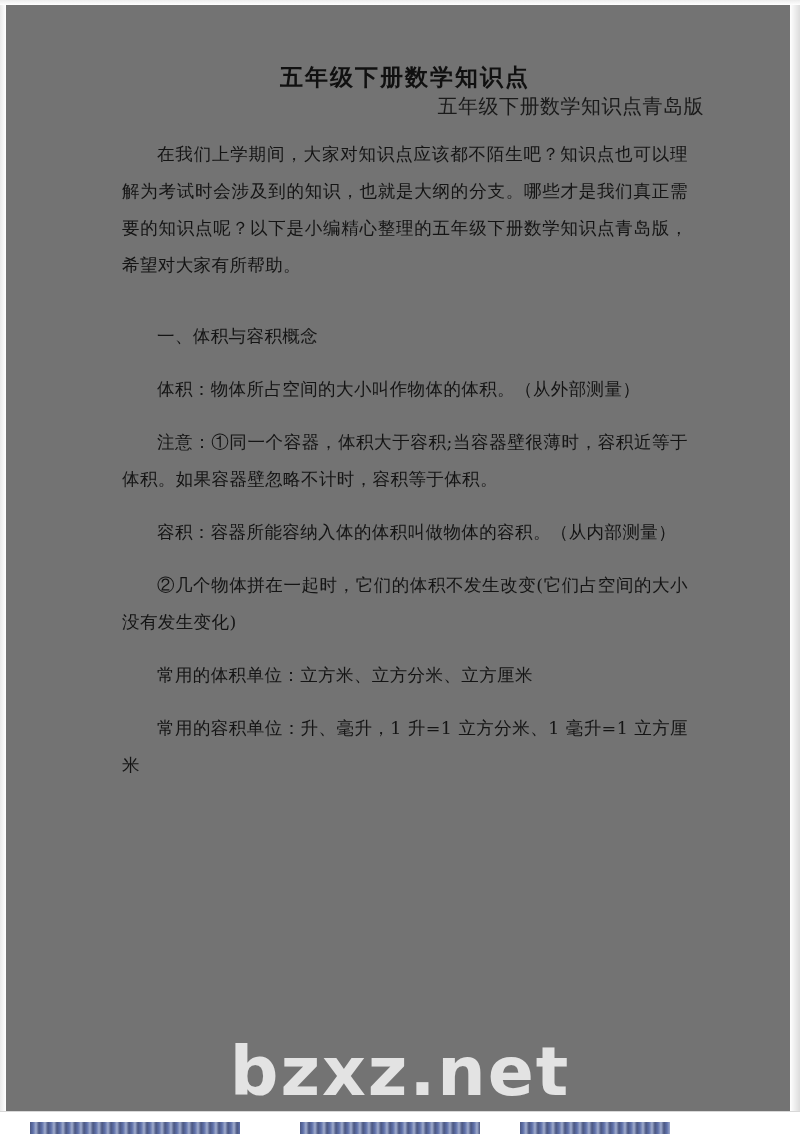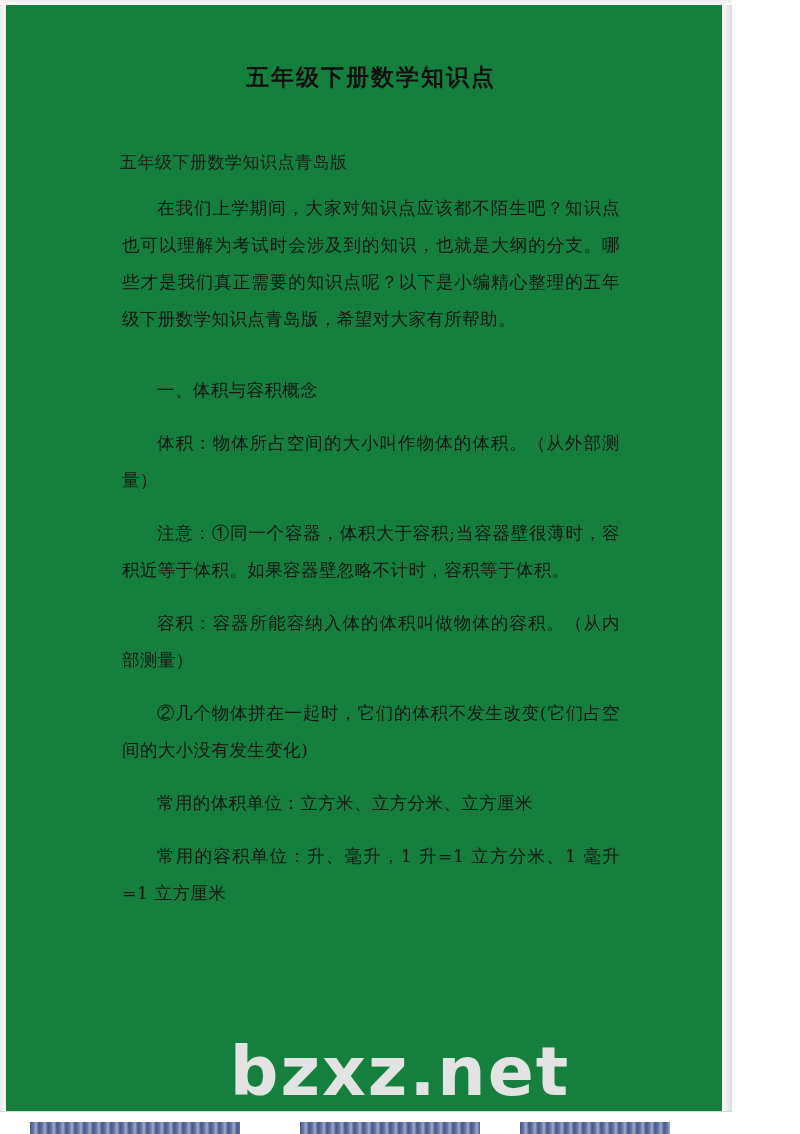"五年级下册数学知识点" .page { background: #15803d -> #737373; width: 732px -> 800px }
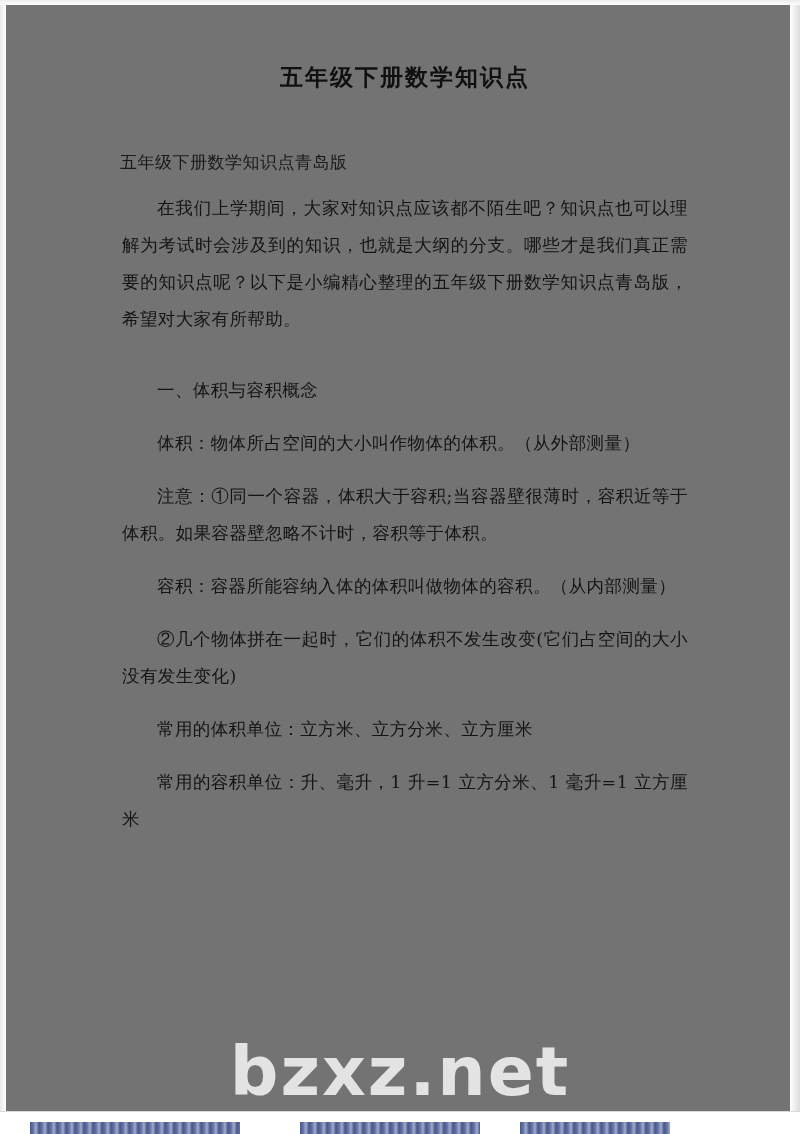"五年级下册数学知识点青岛版" .subtitle { font-size: 17px -> 20px; margin-top: 58px -> none; text-align: none -> right }
